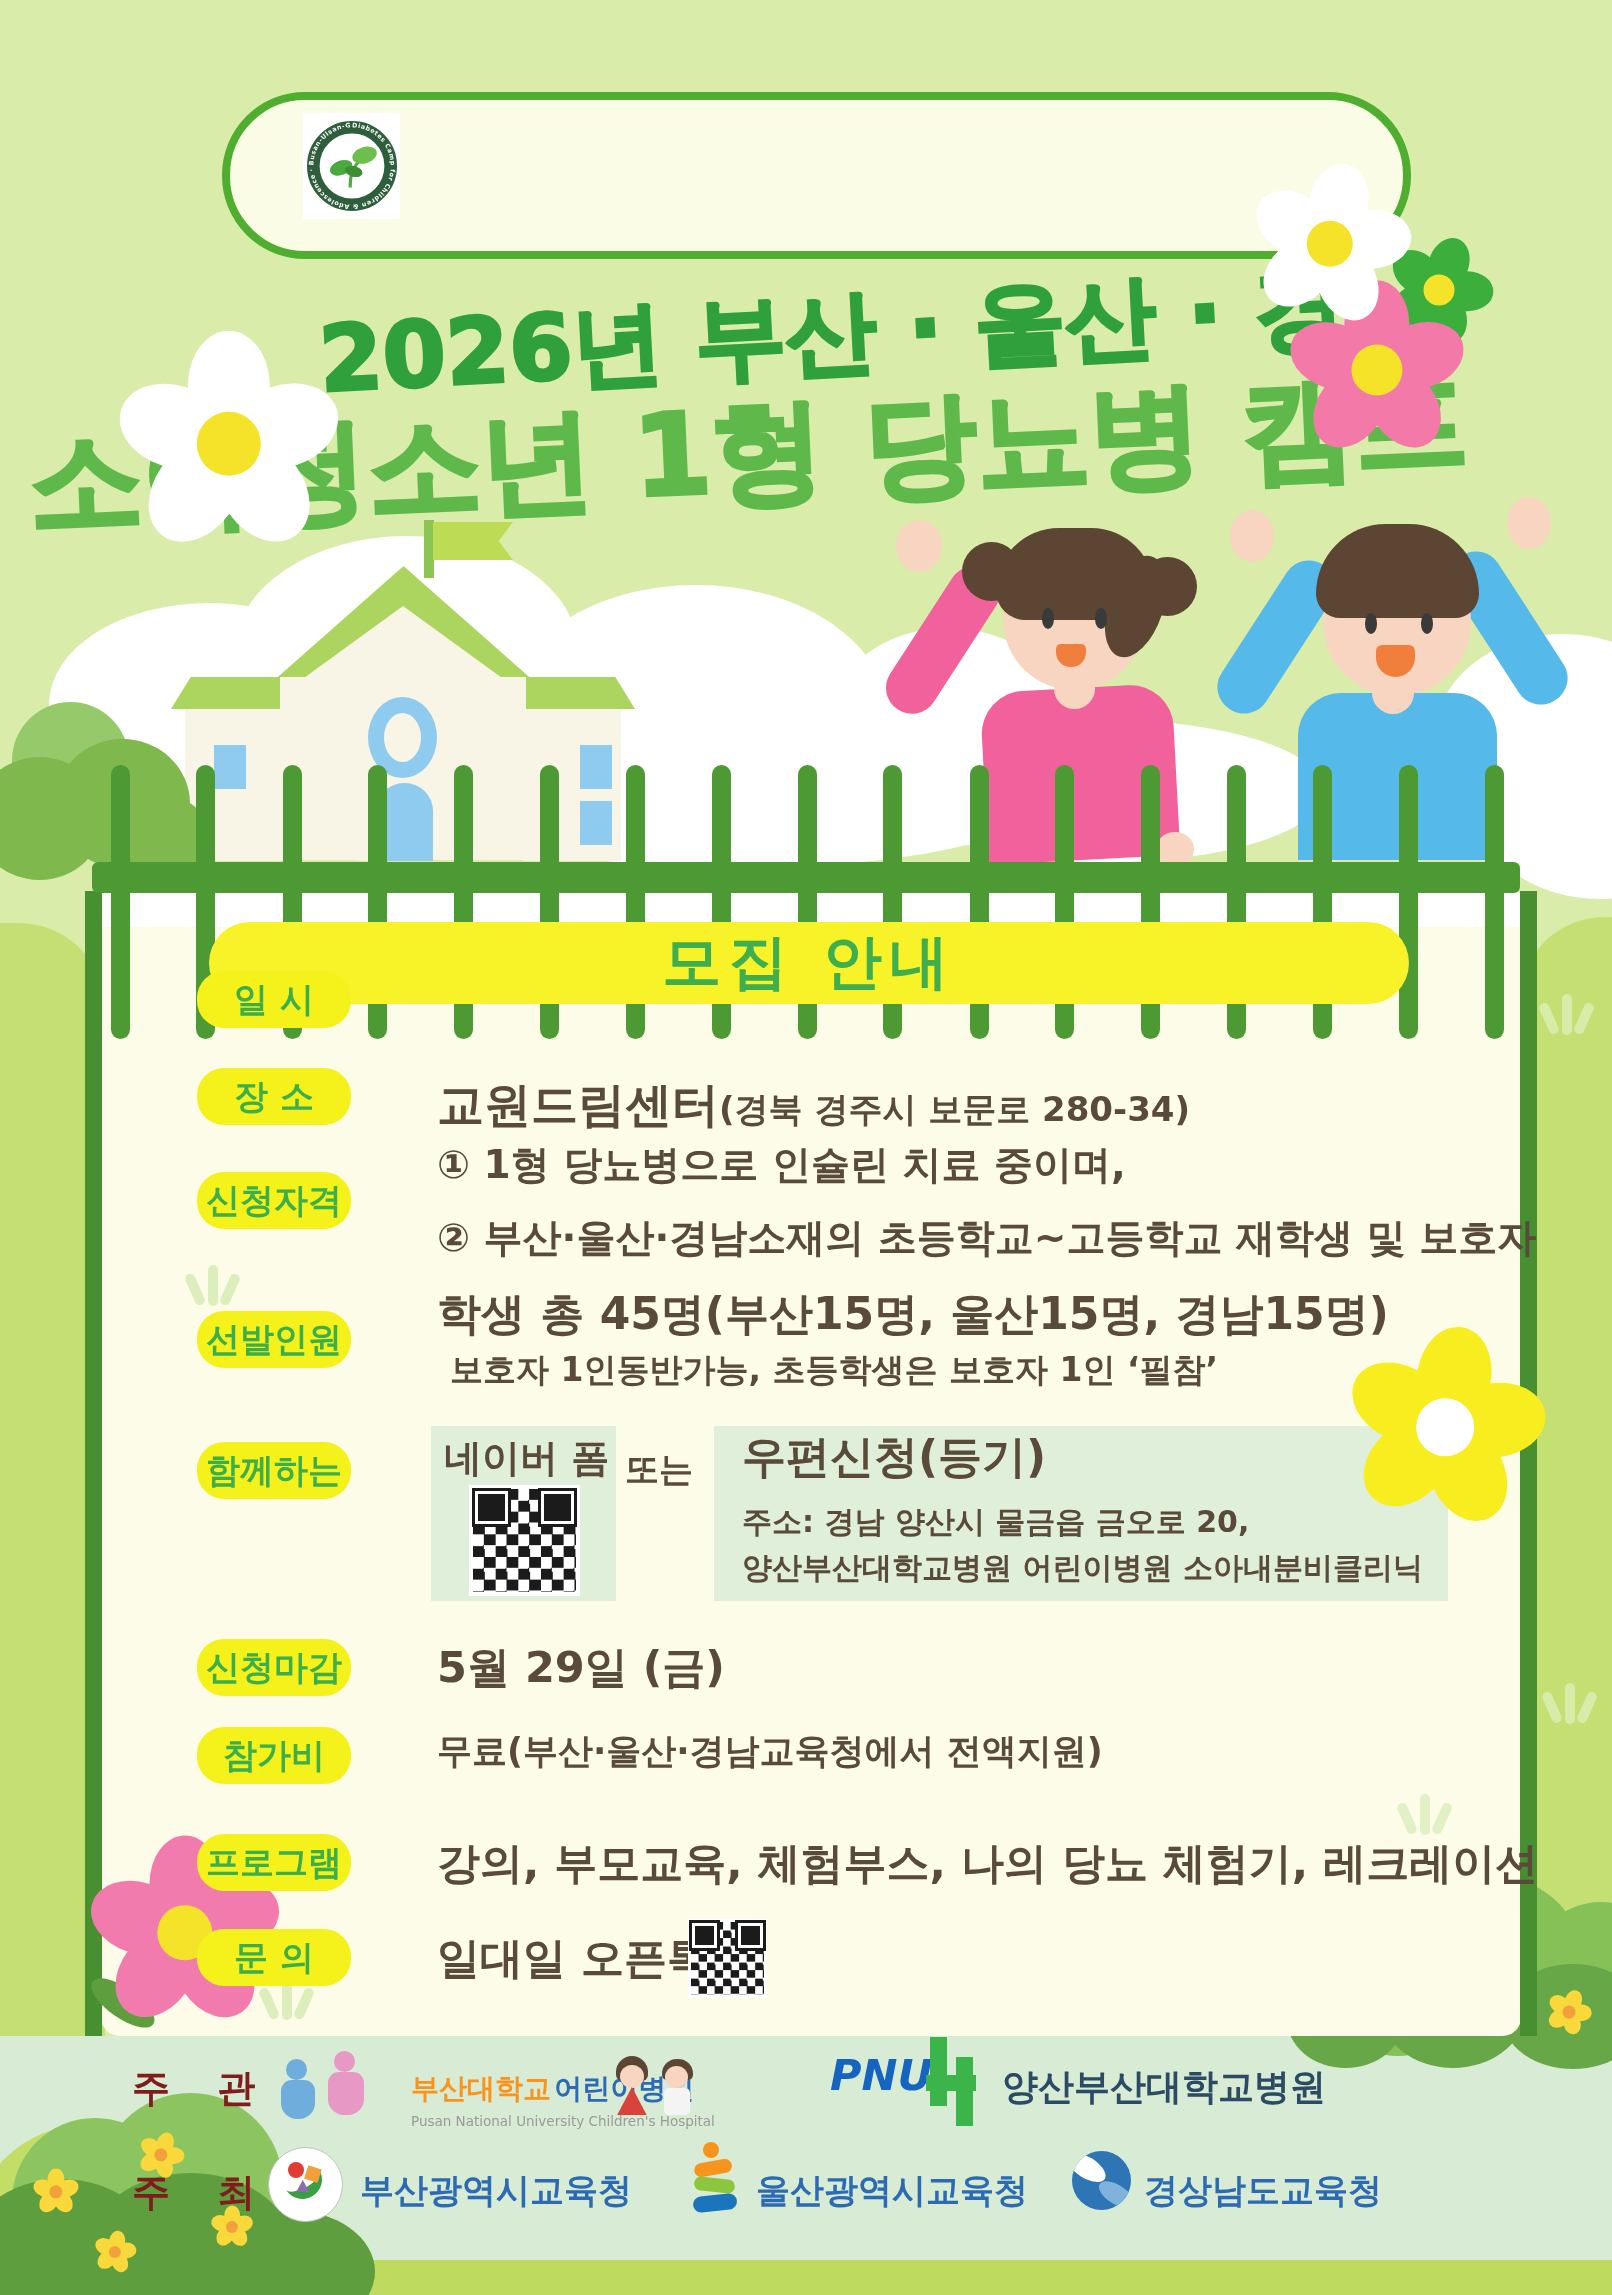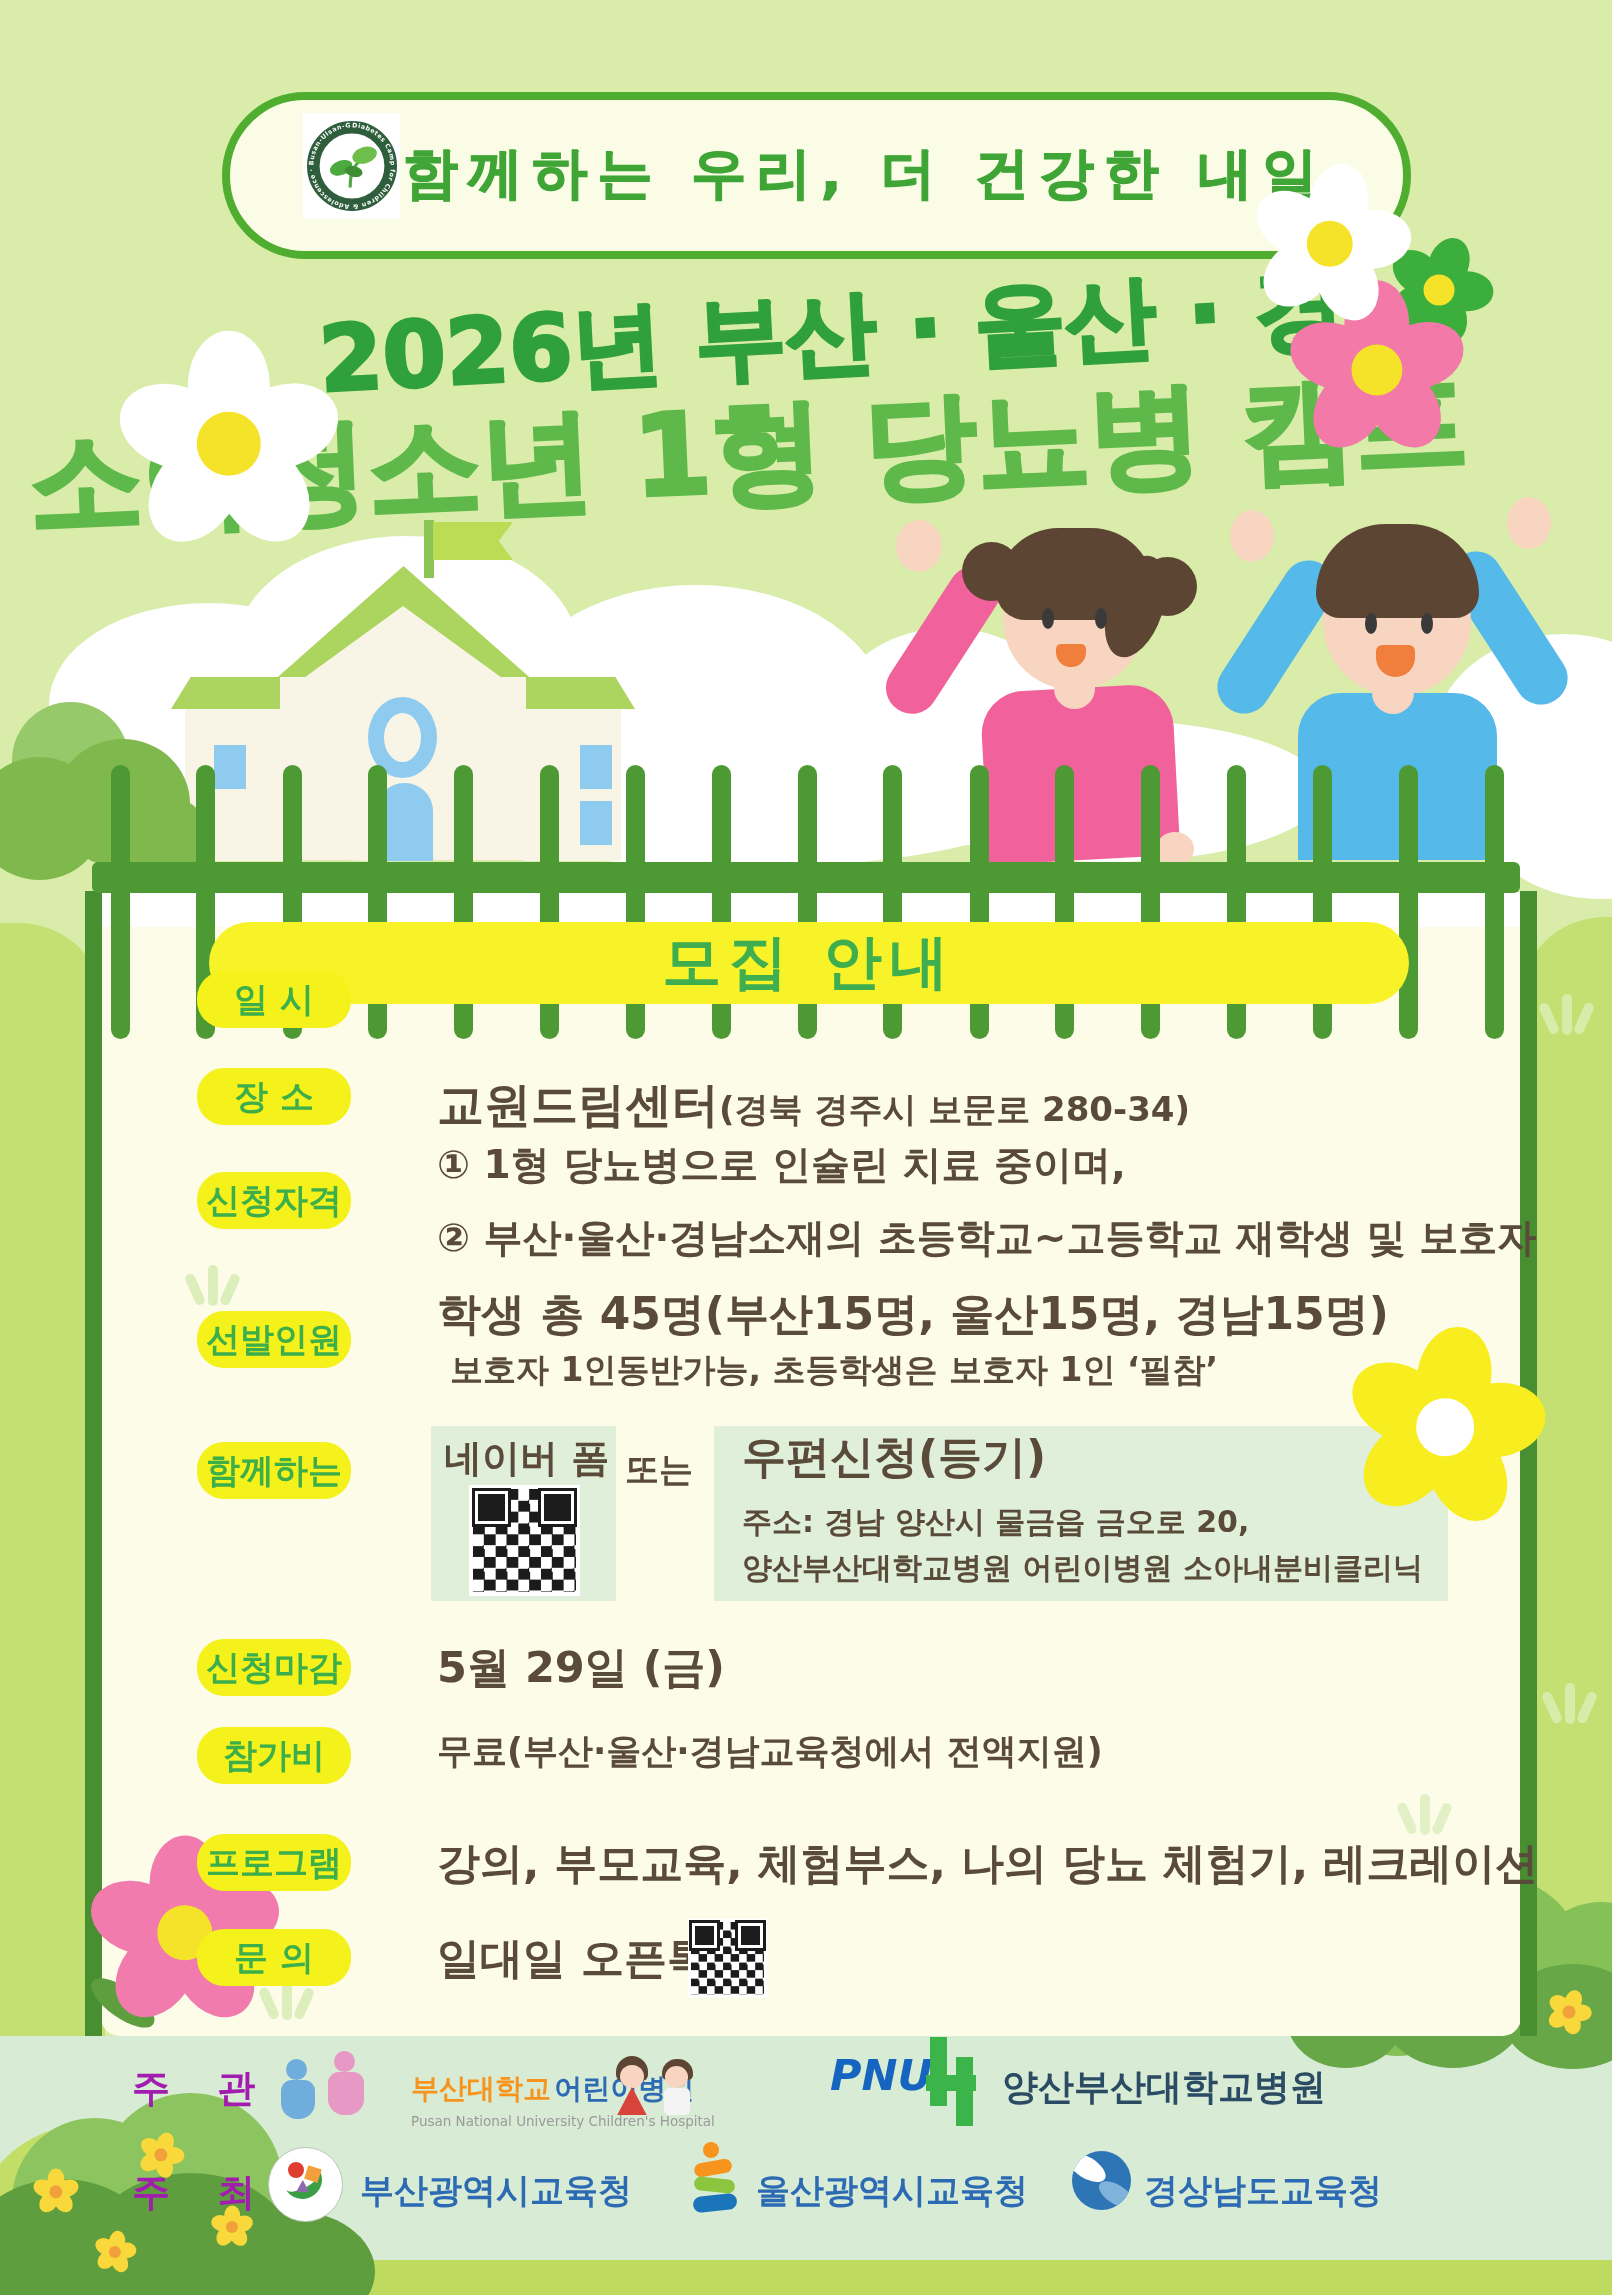"함께하는 우리, 더 건강한 내일" div.slogan { html: <div>함께하는 우리, 더 건강한 내일</div> -> none }
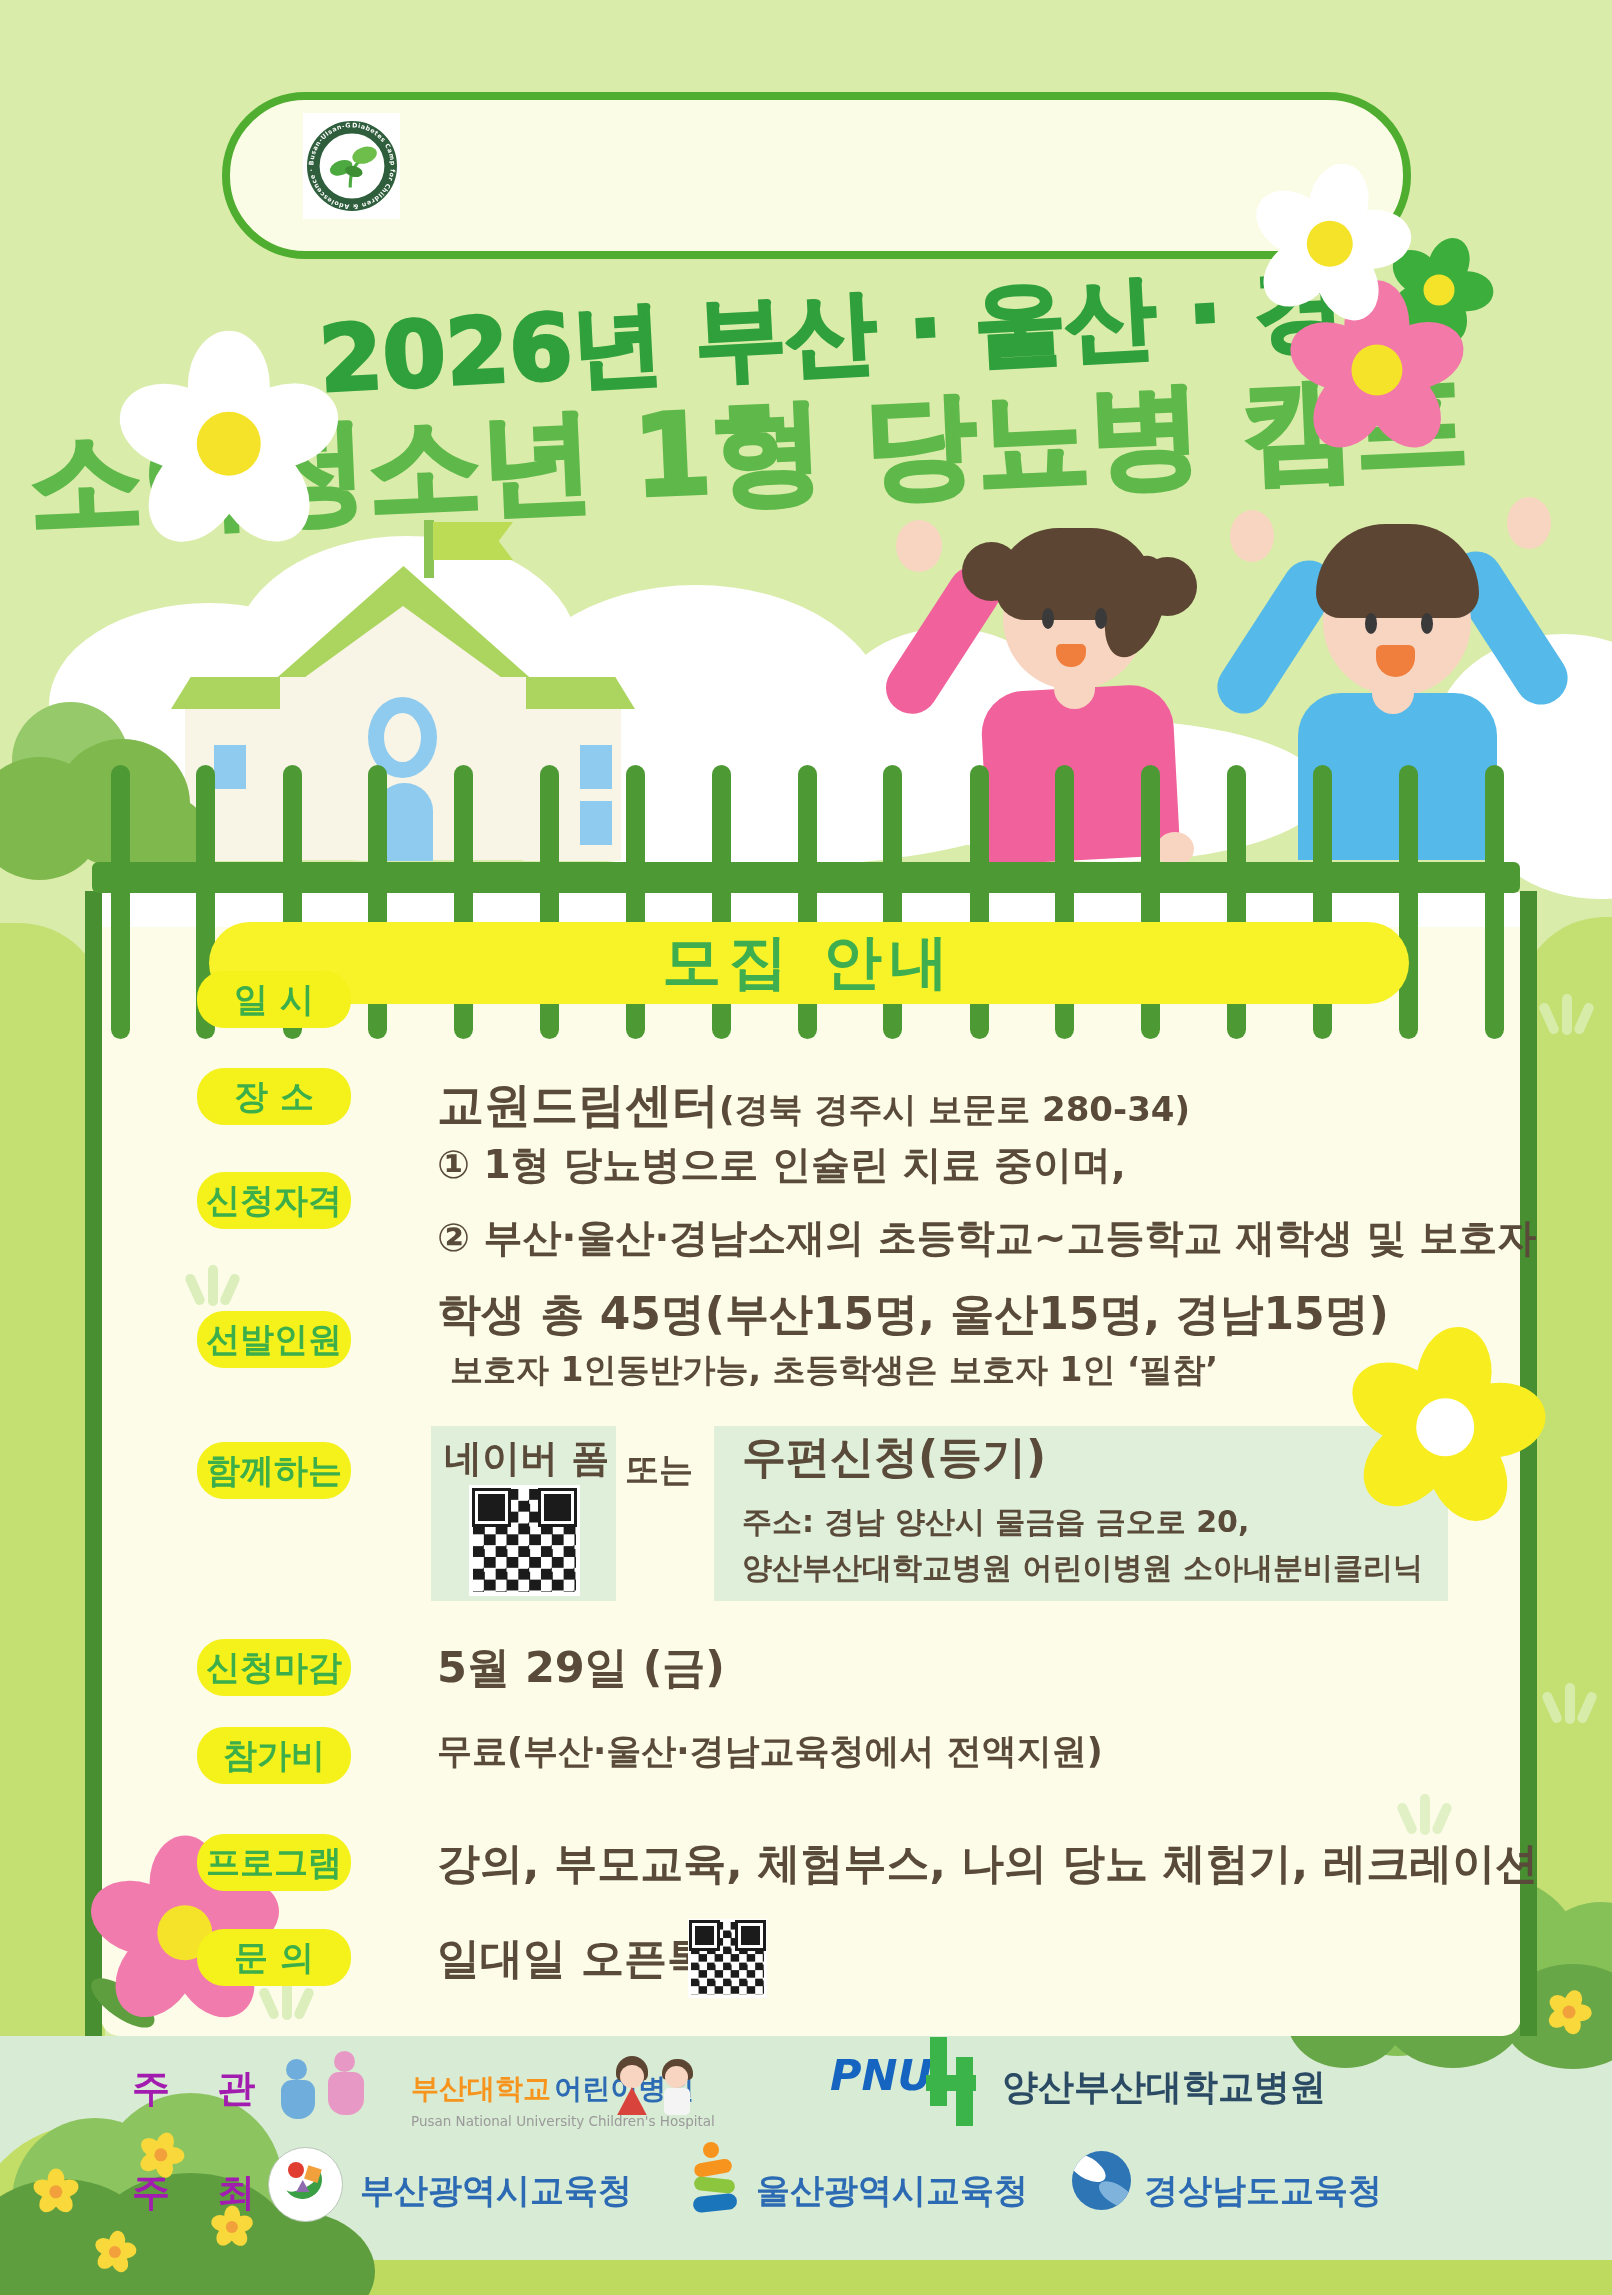"주 관" .footer-label { color: #a21caf -> #7f1d1d }
